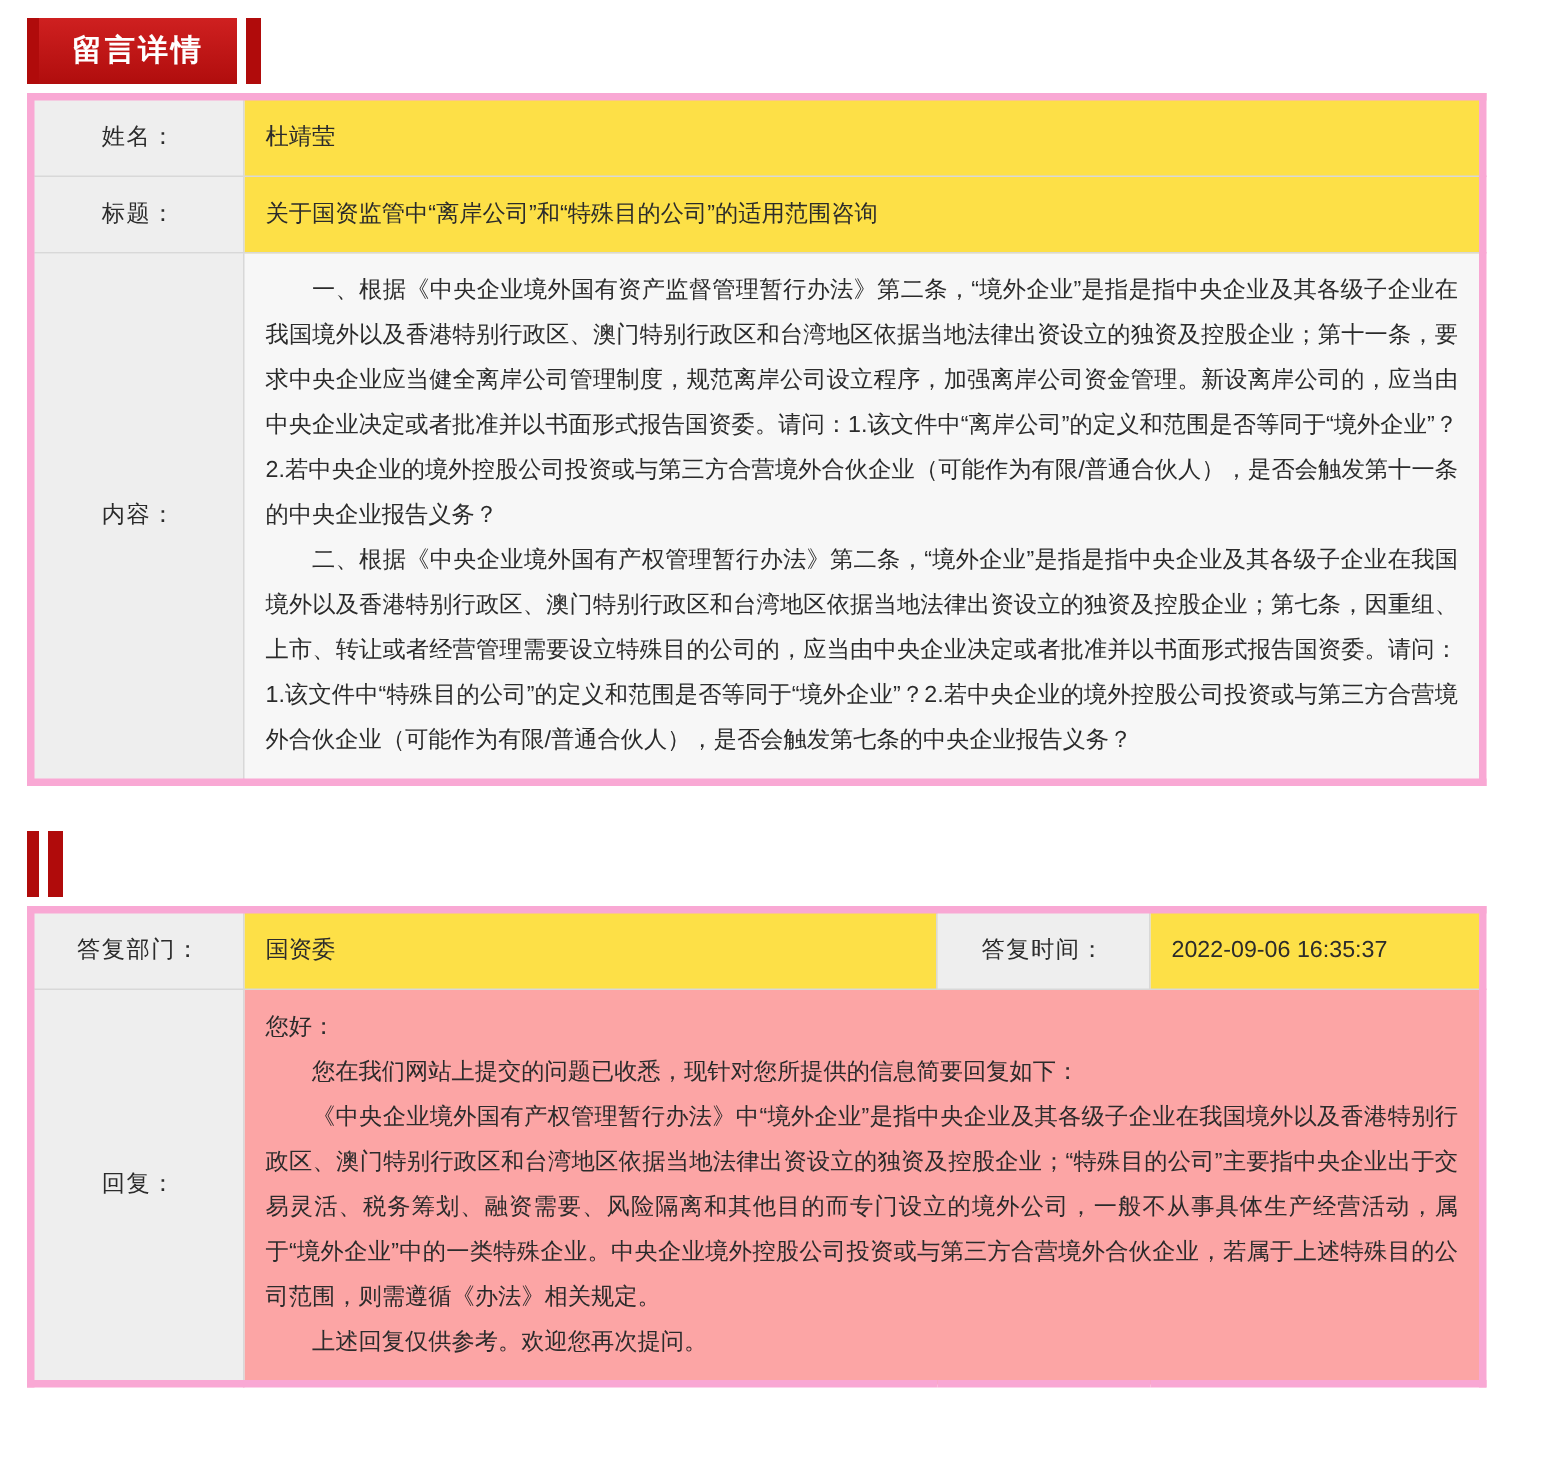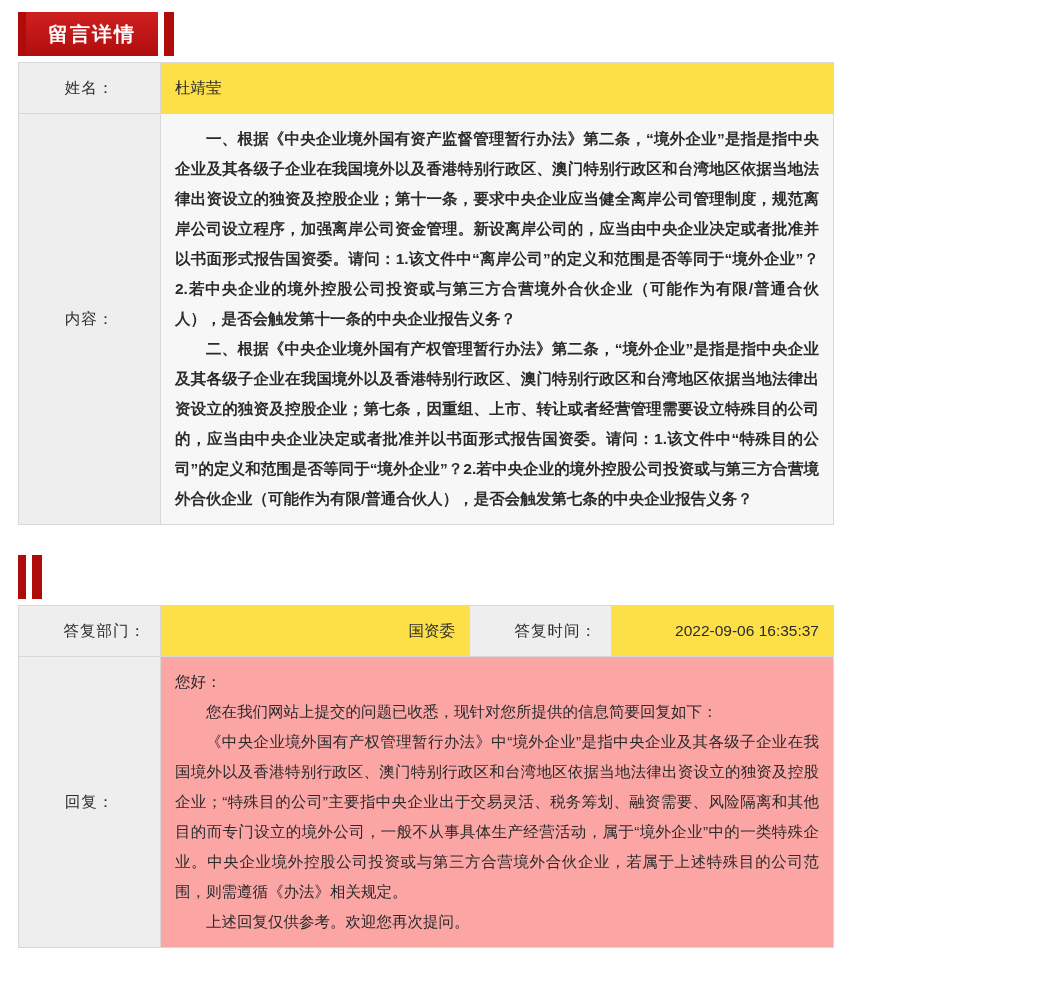"姓名：" .info-table { border: 1px solid #f9a8d4 -> 5px solid #f9a8d4; width: 816px -> 973px }
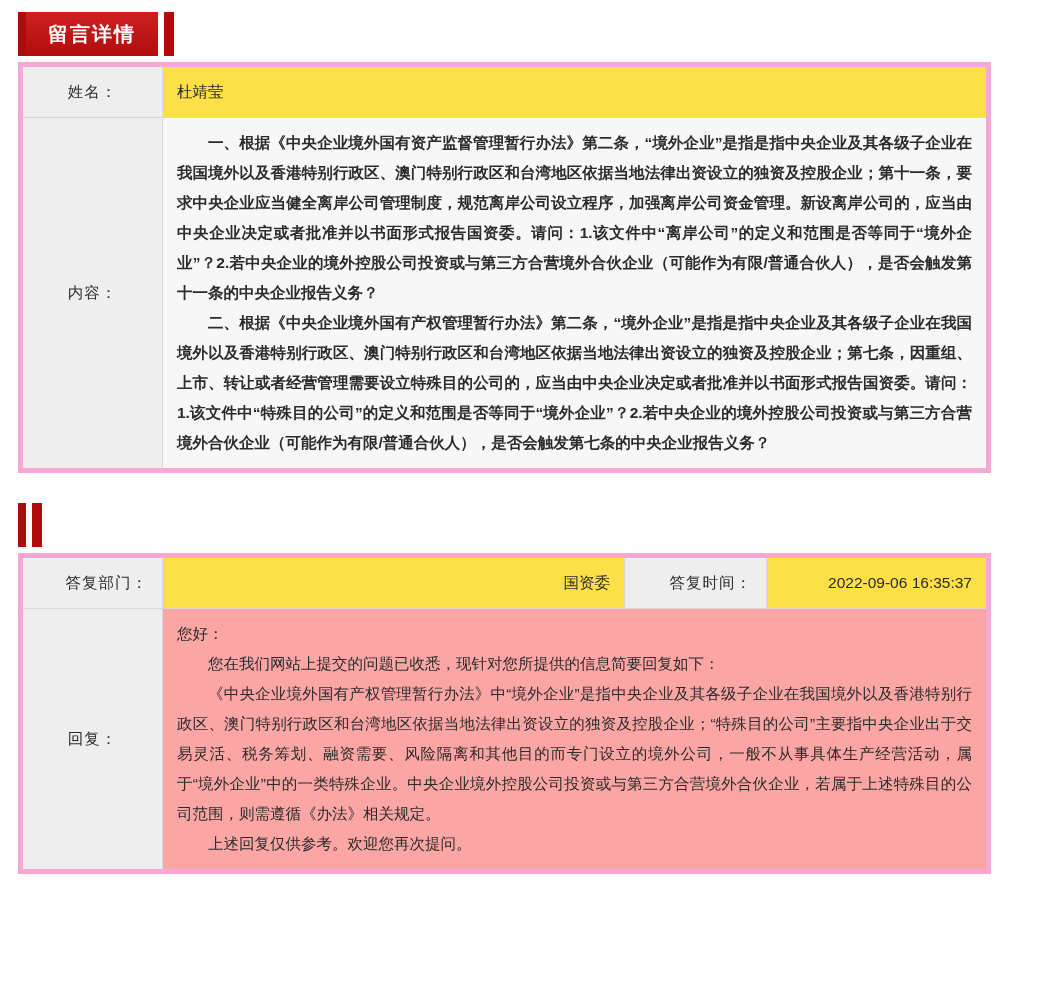"标题：" tr { html: none -> <tr> <td>标题：</td> <td>关于国资监管中“离岸公司”和“特殊目的公司”的适用范围咨询</td> </tr> }
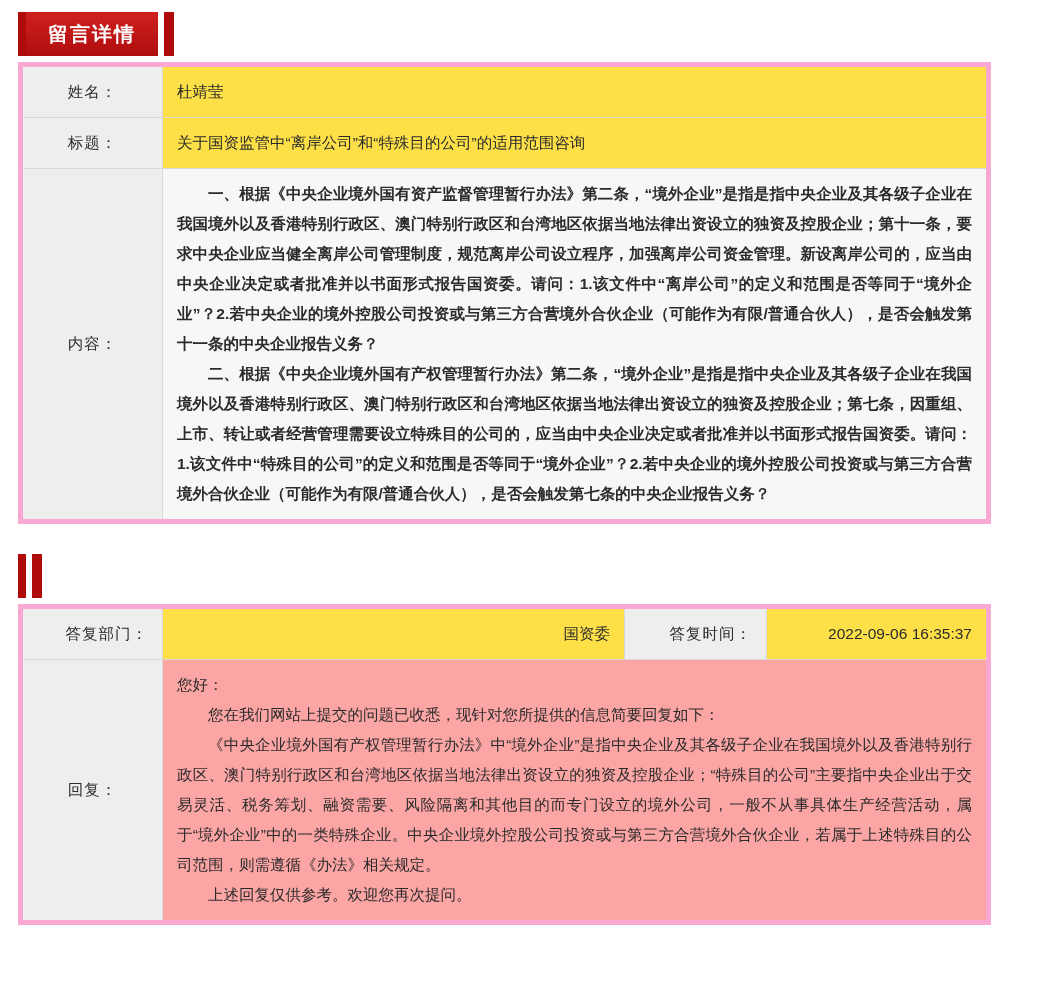"一、根据《中央企业境外国有资产监督管理暂行办法》第二条，“境外企业”是指是指中央" .content-cell p { font-weight: bold -> none }
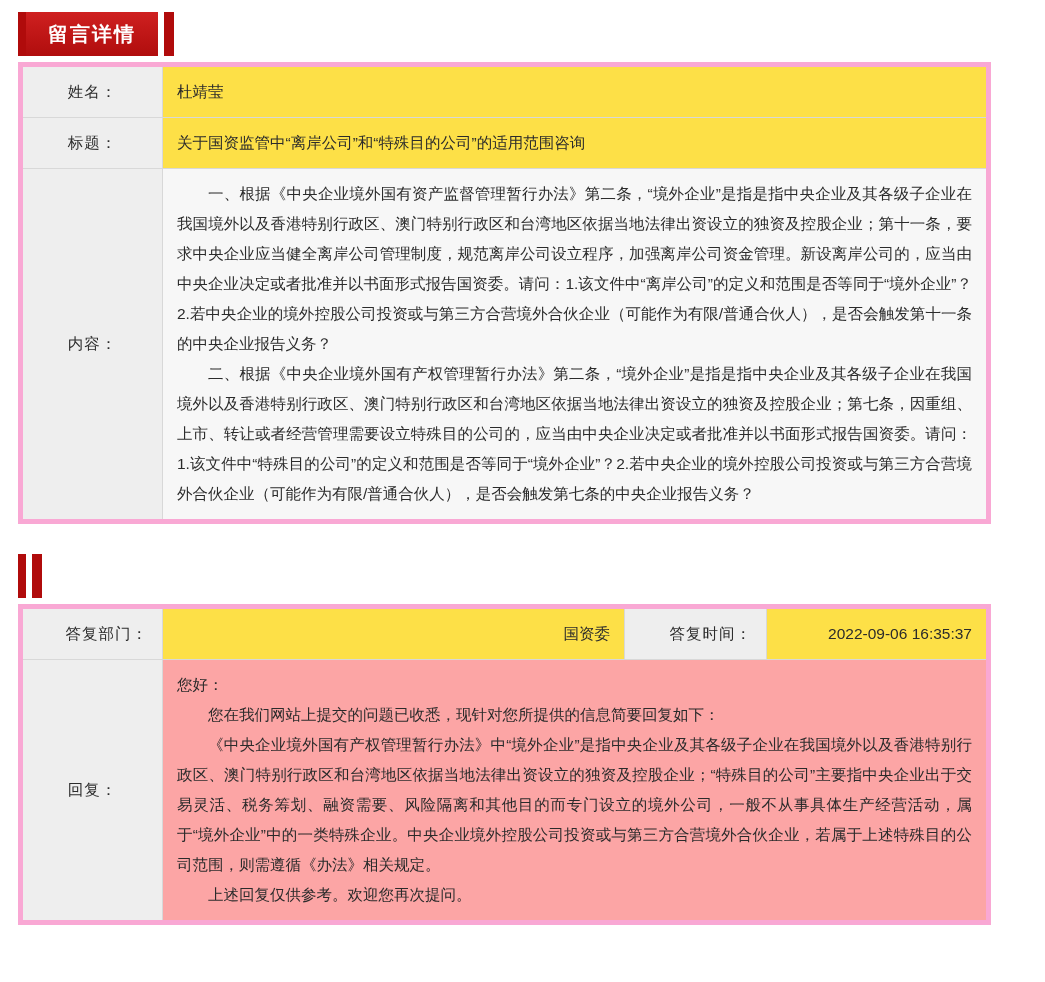"答复部门：" .reply-row td { text-align: right -> none }
